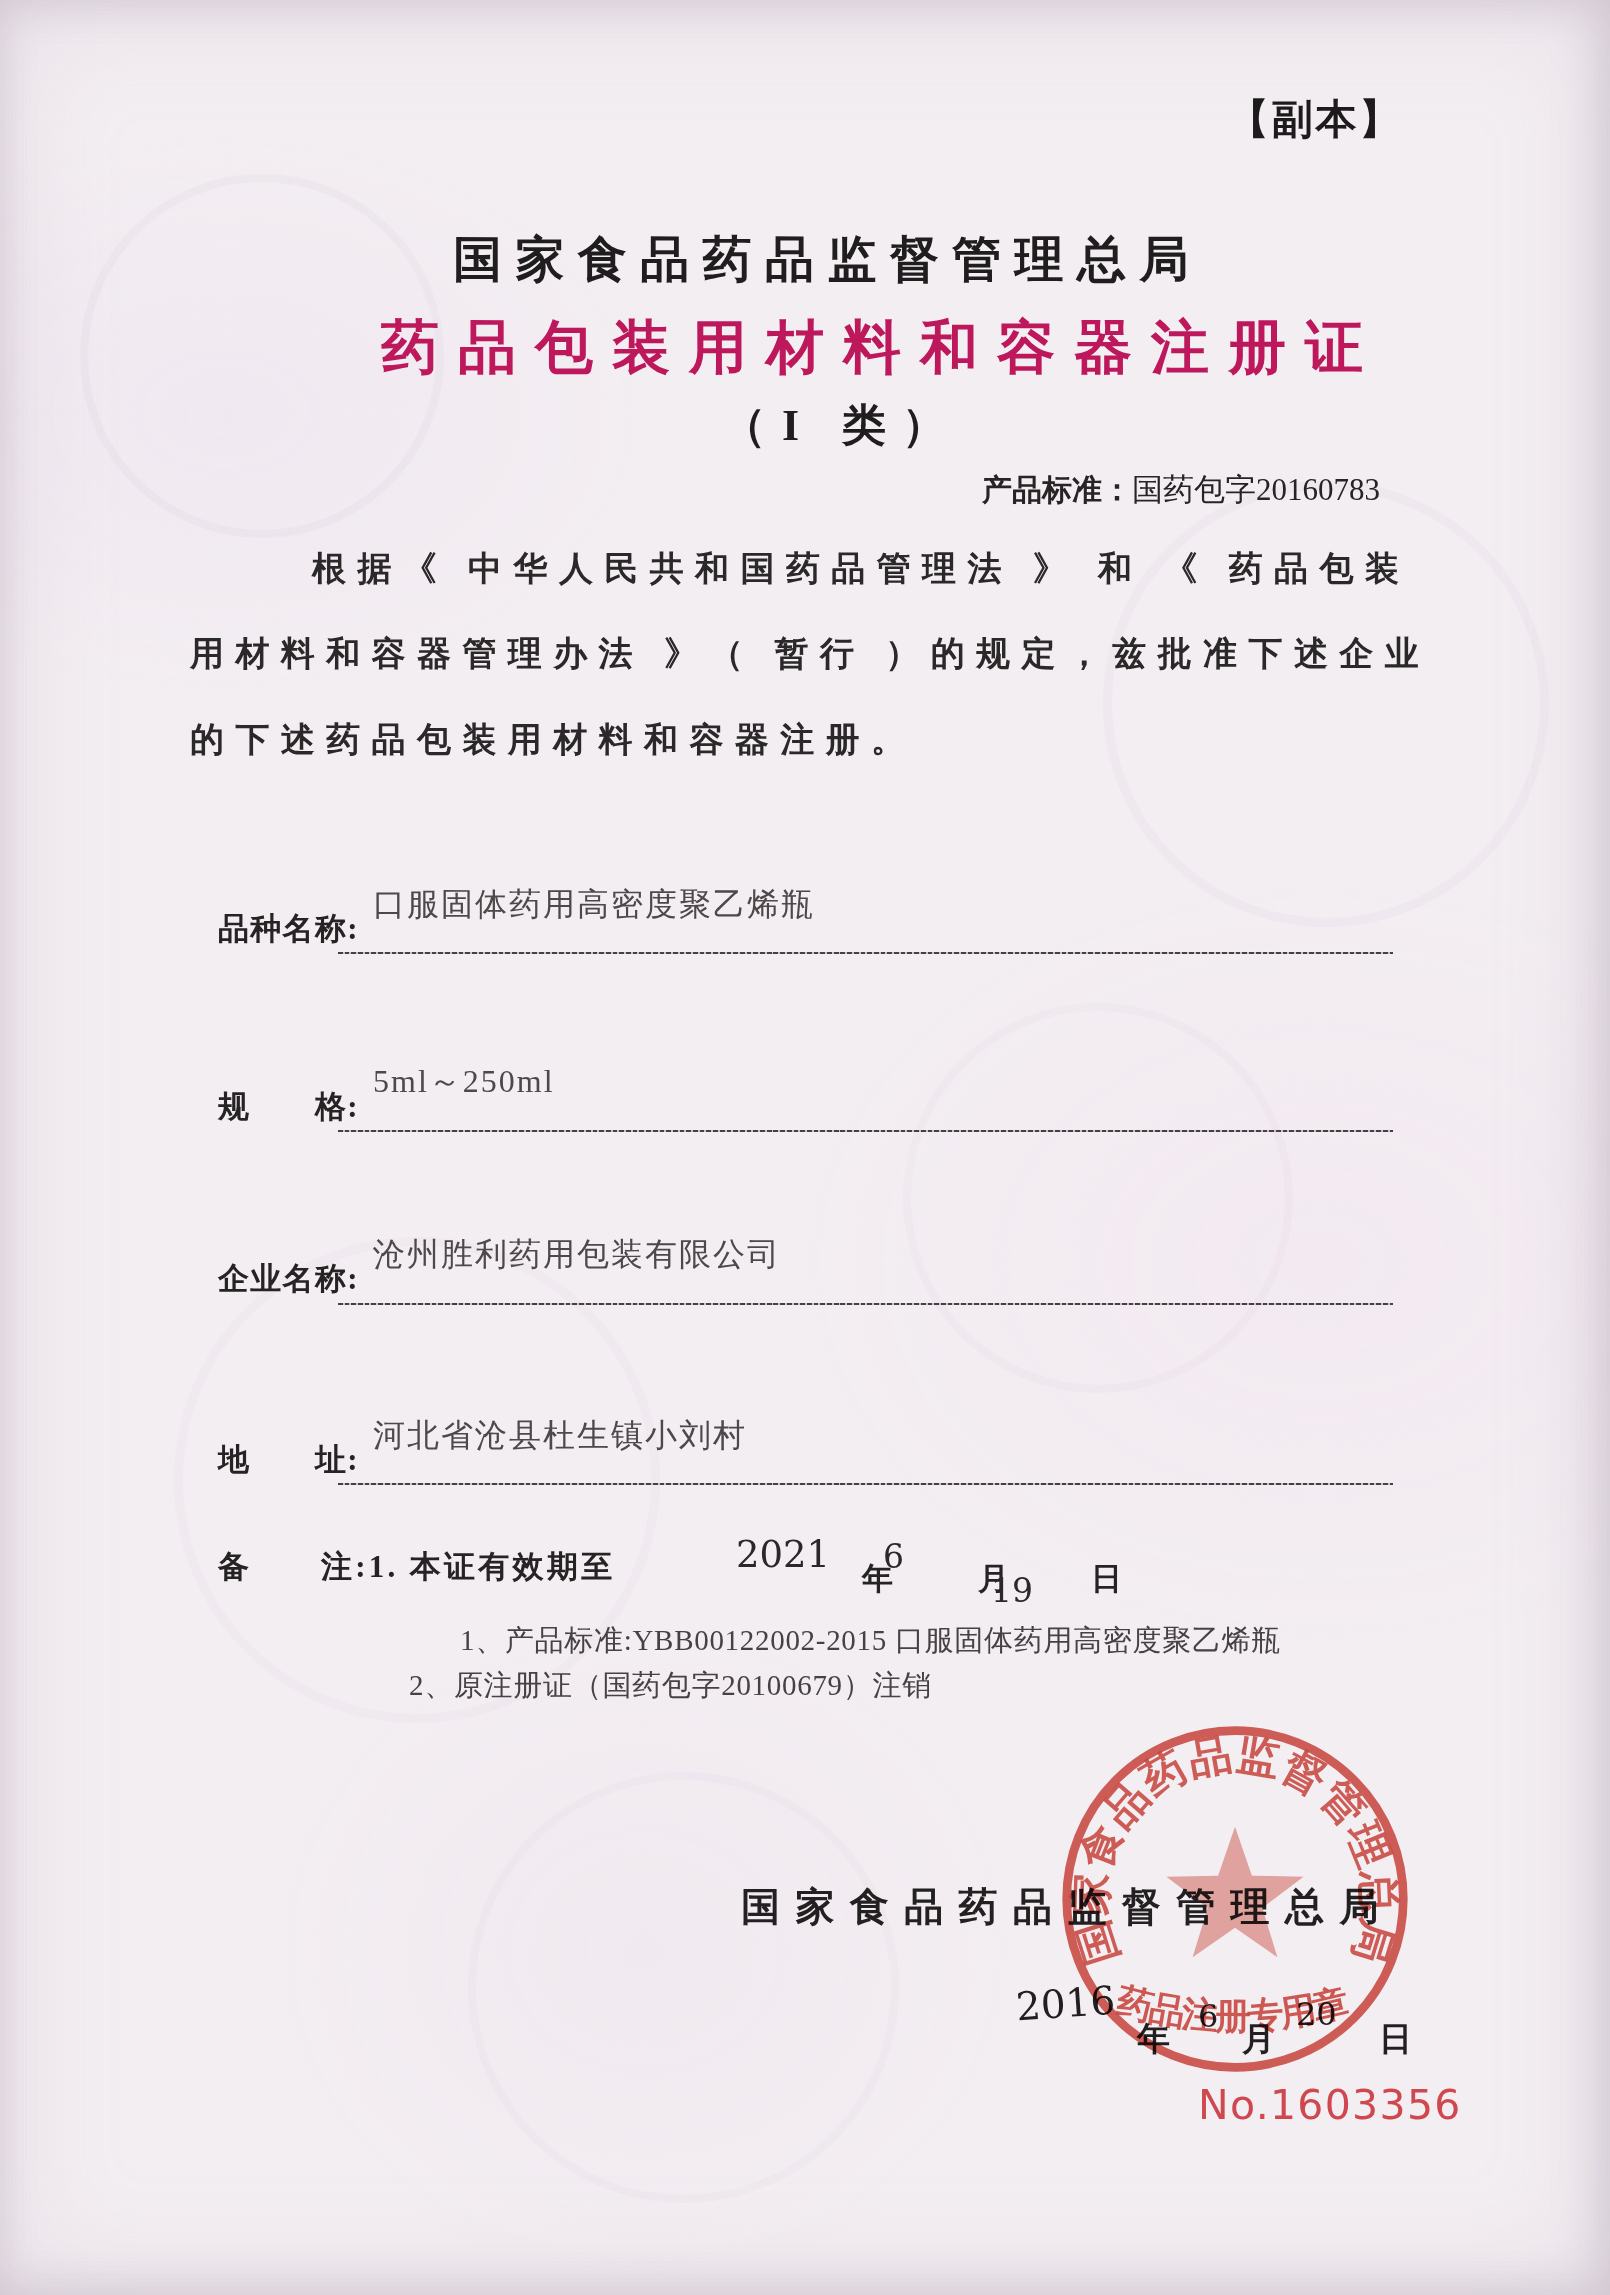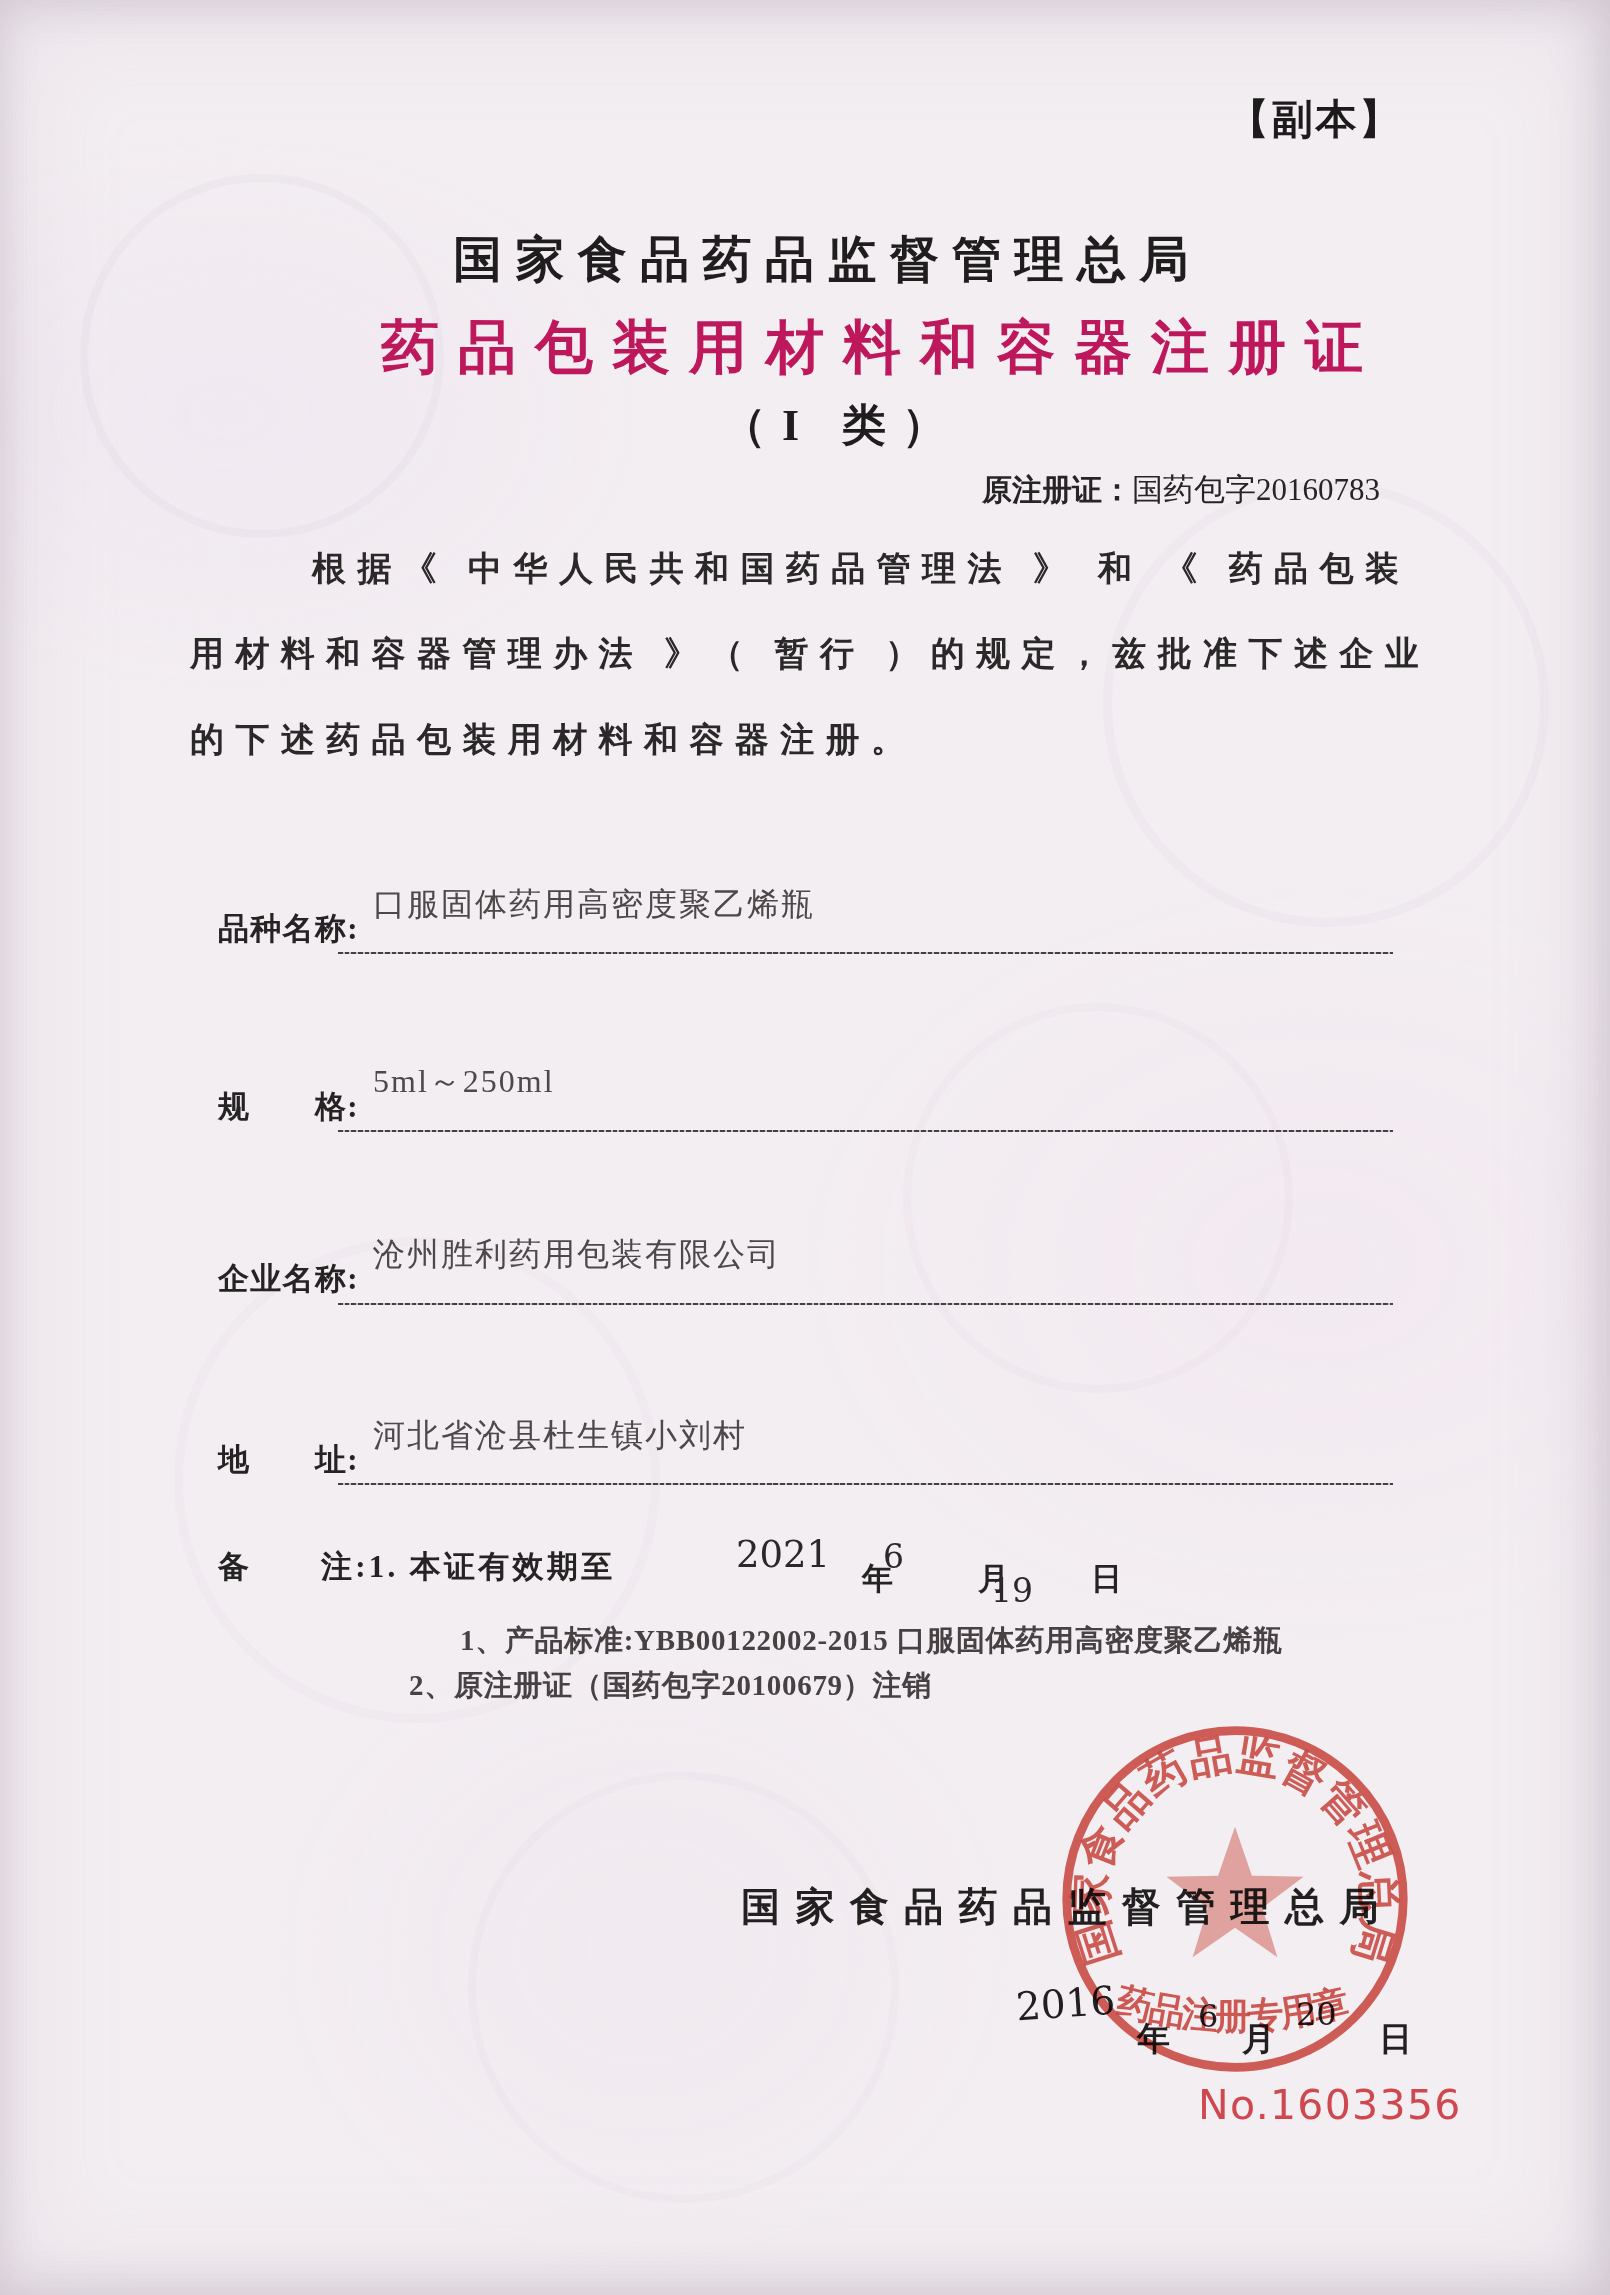"原注册证：" span.reg-label { text: 原注册证 -> 产品标准 }
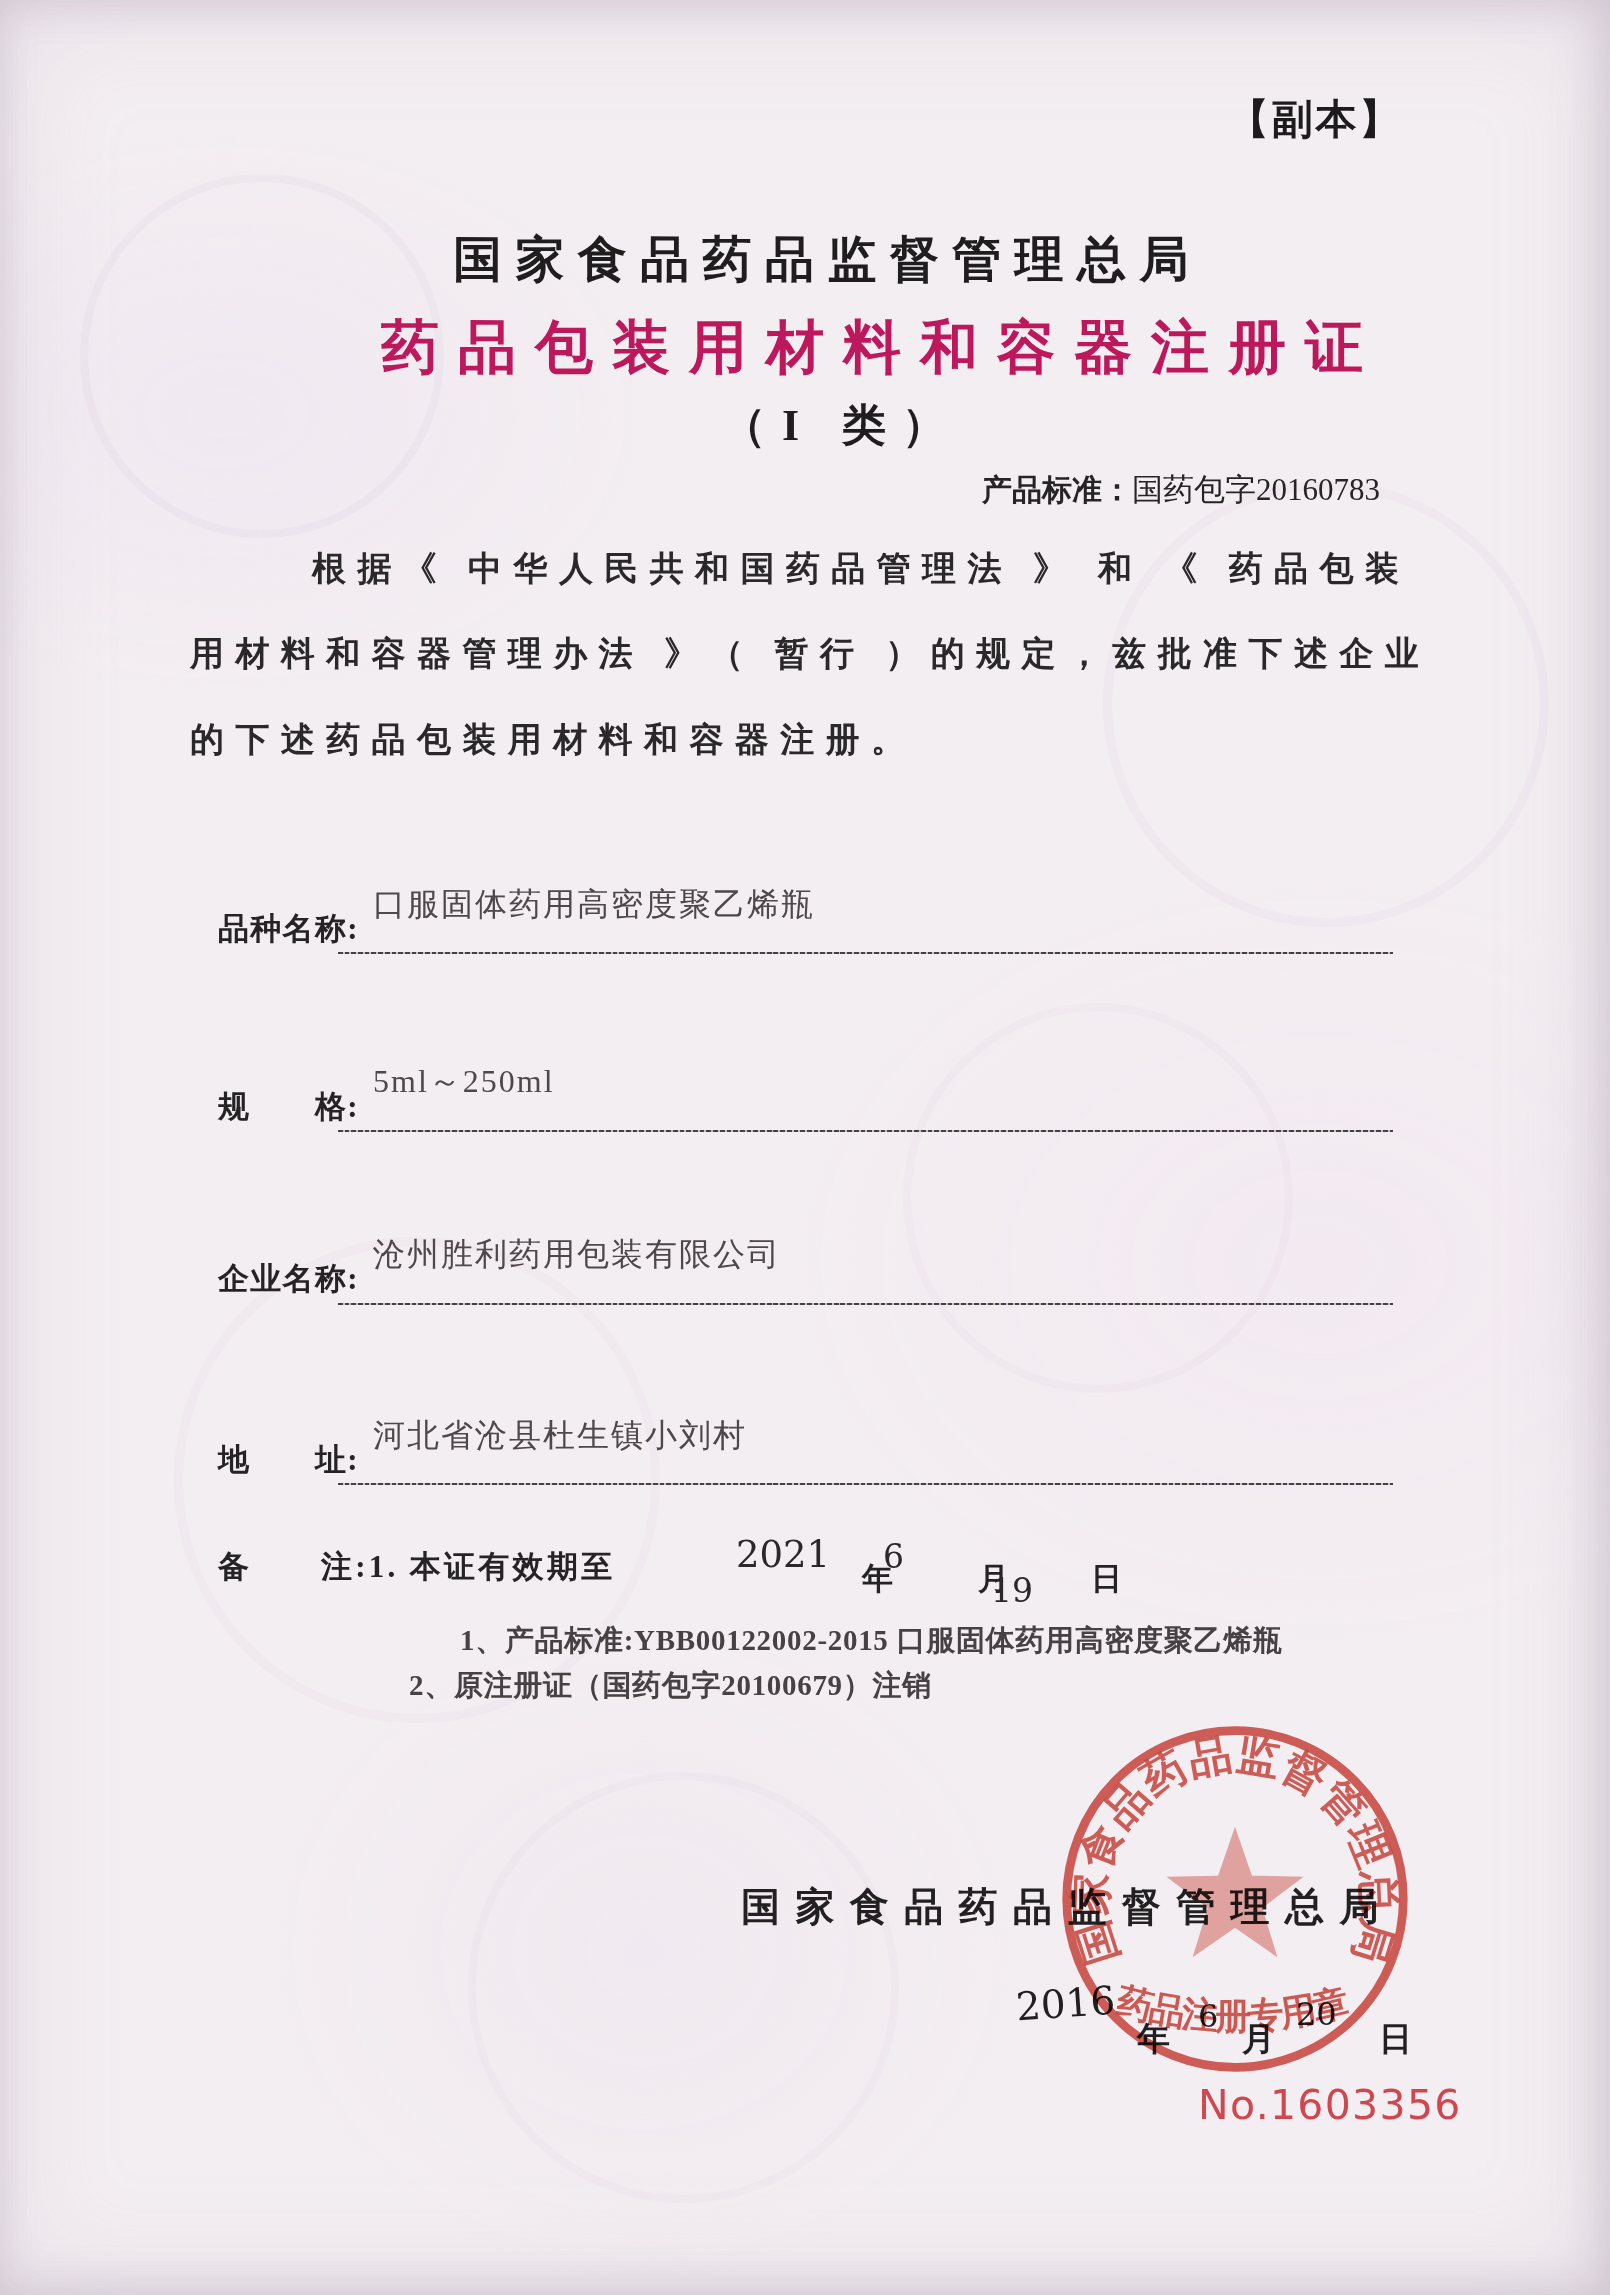"1、产品标准:YBB00122002-2015 口服固体药用高密度聚乙烯瓶" .note { font-weight: bold -> none }
